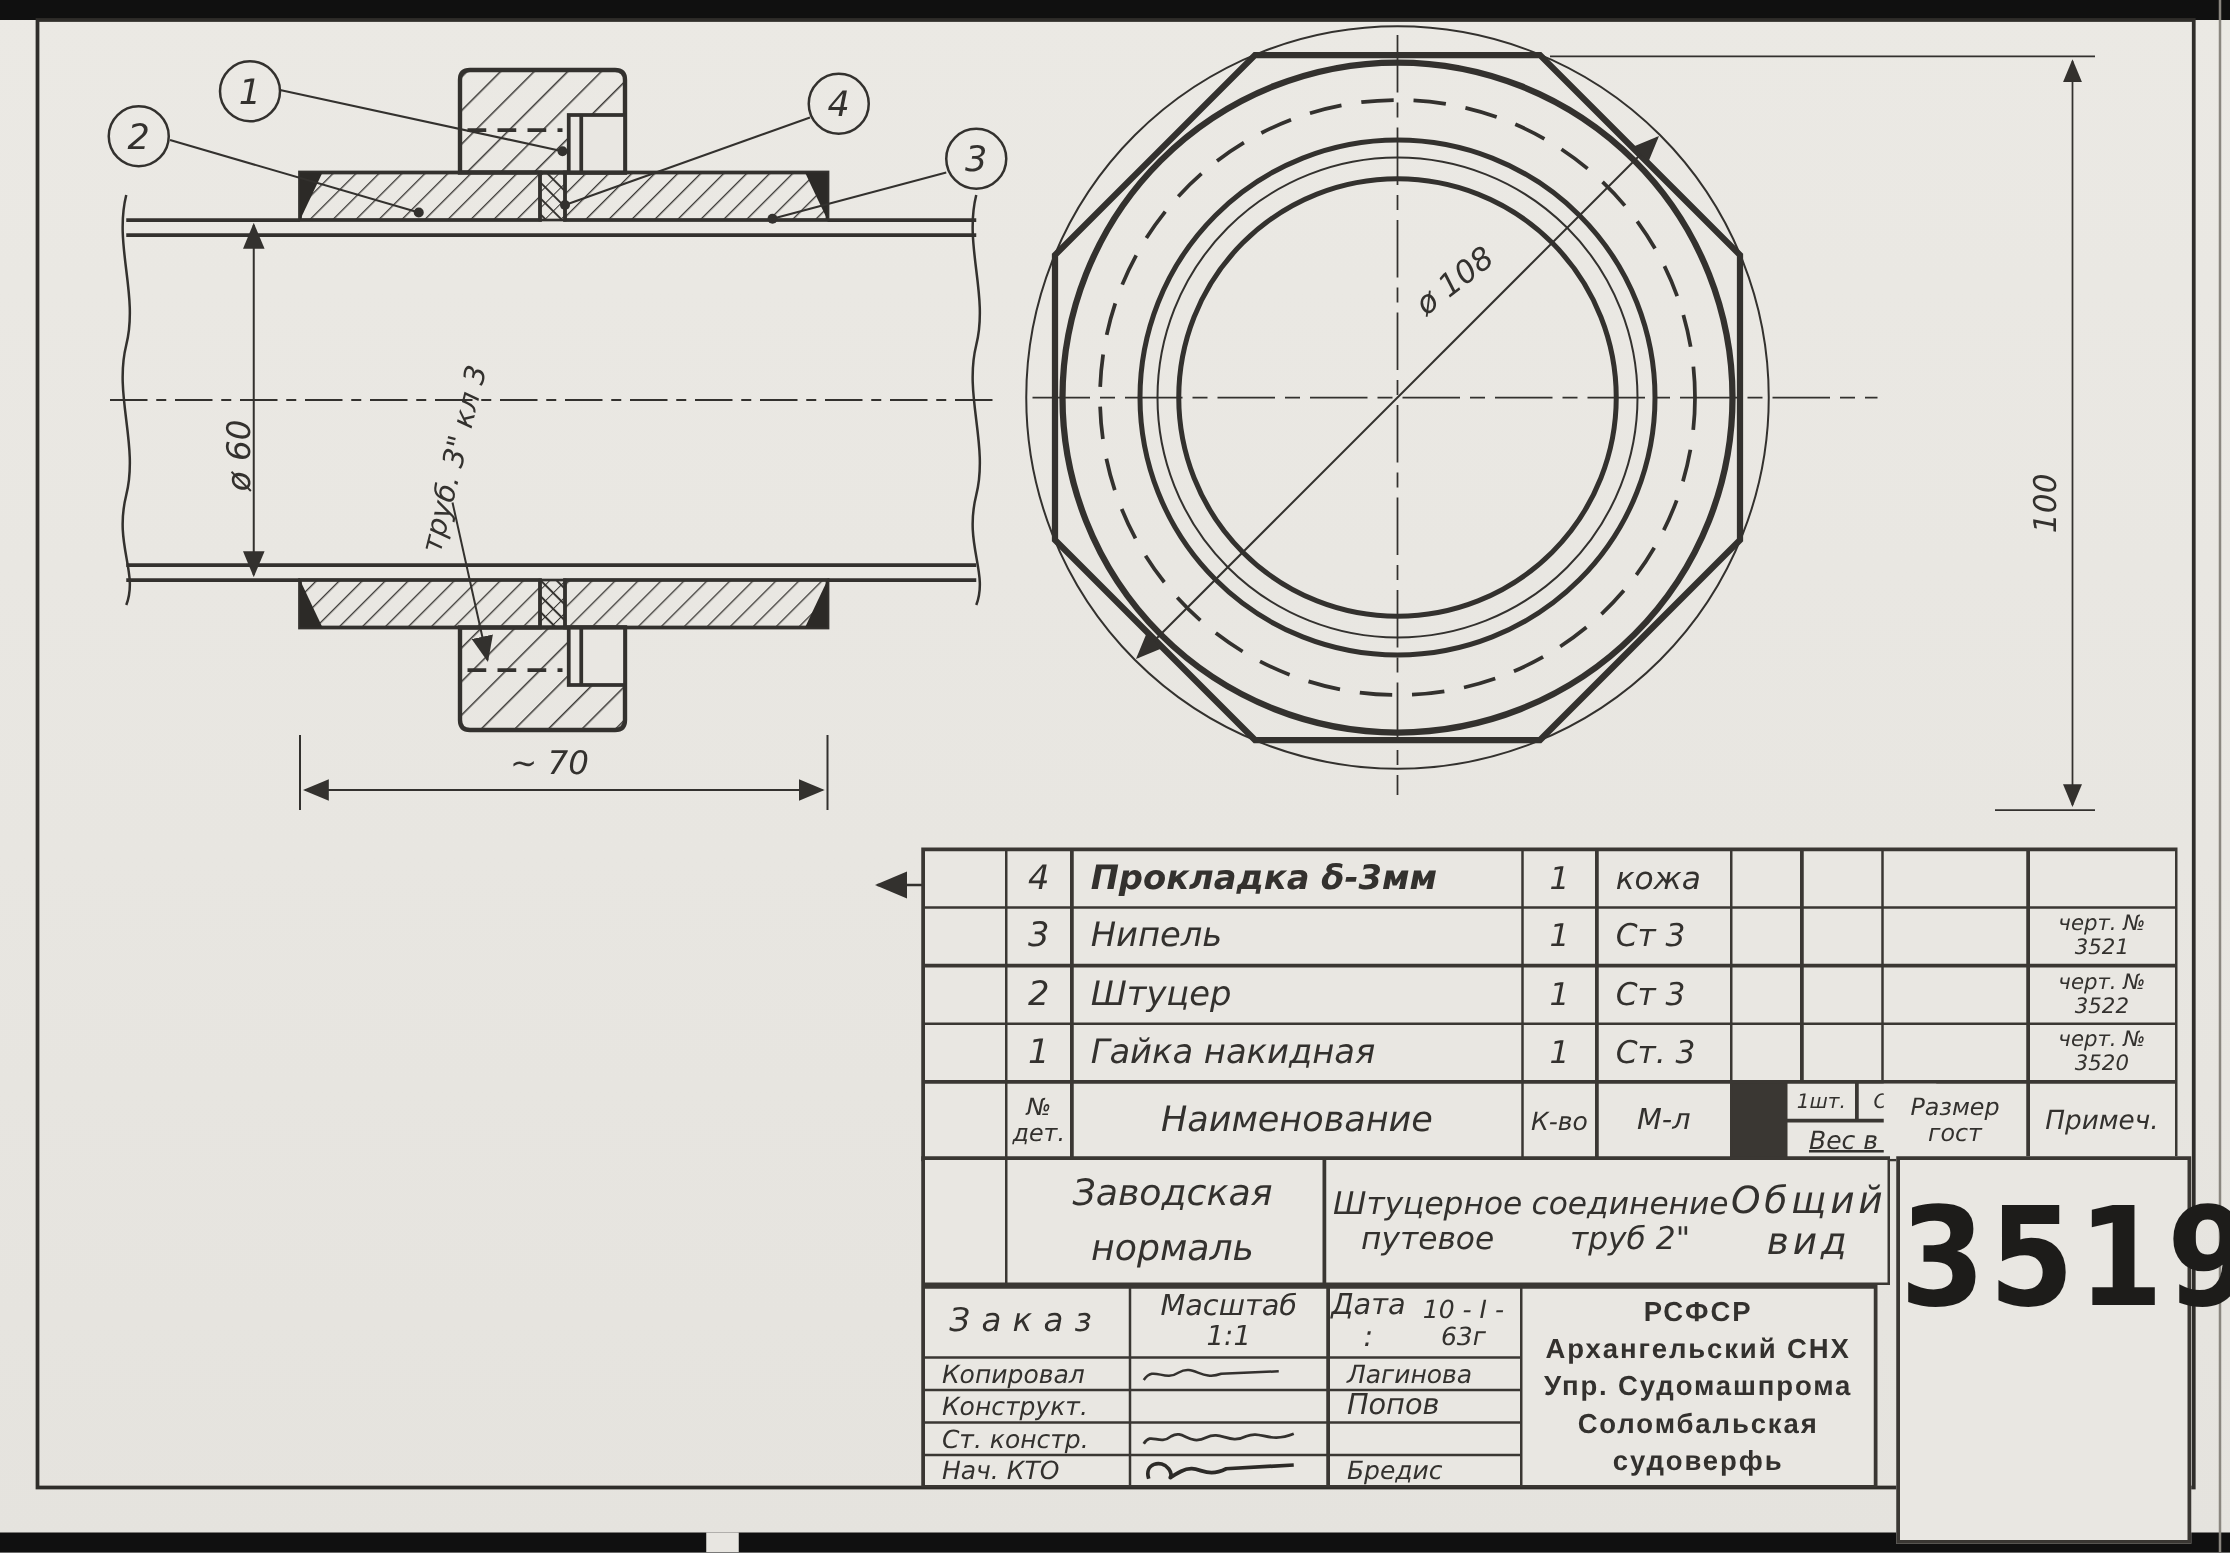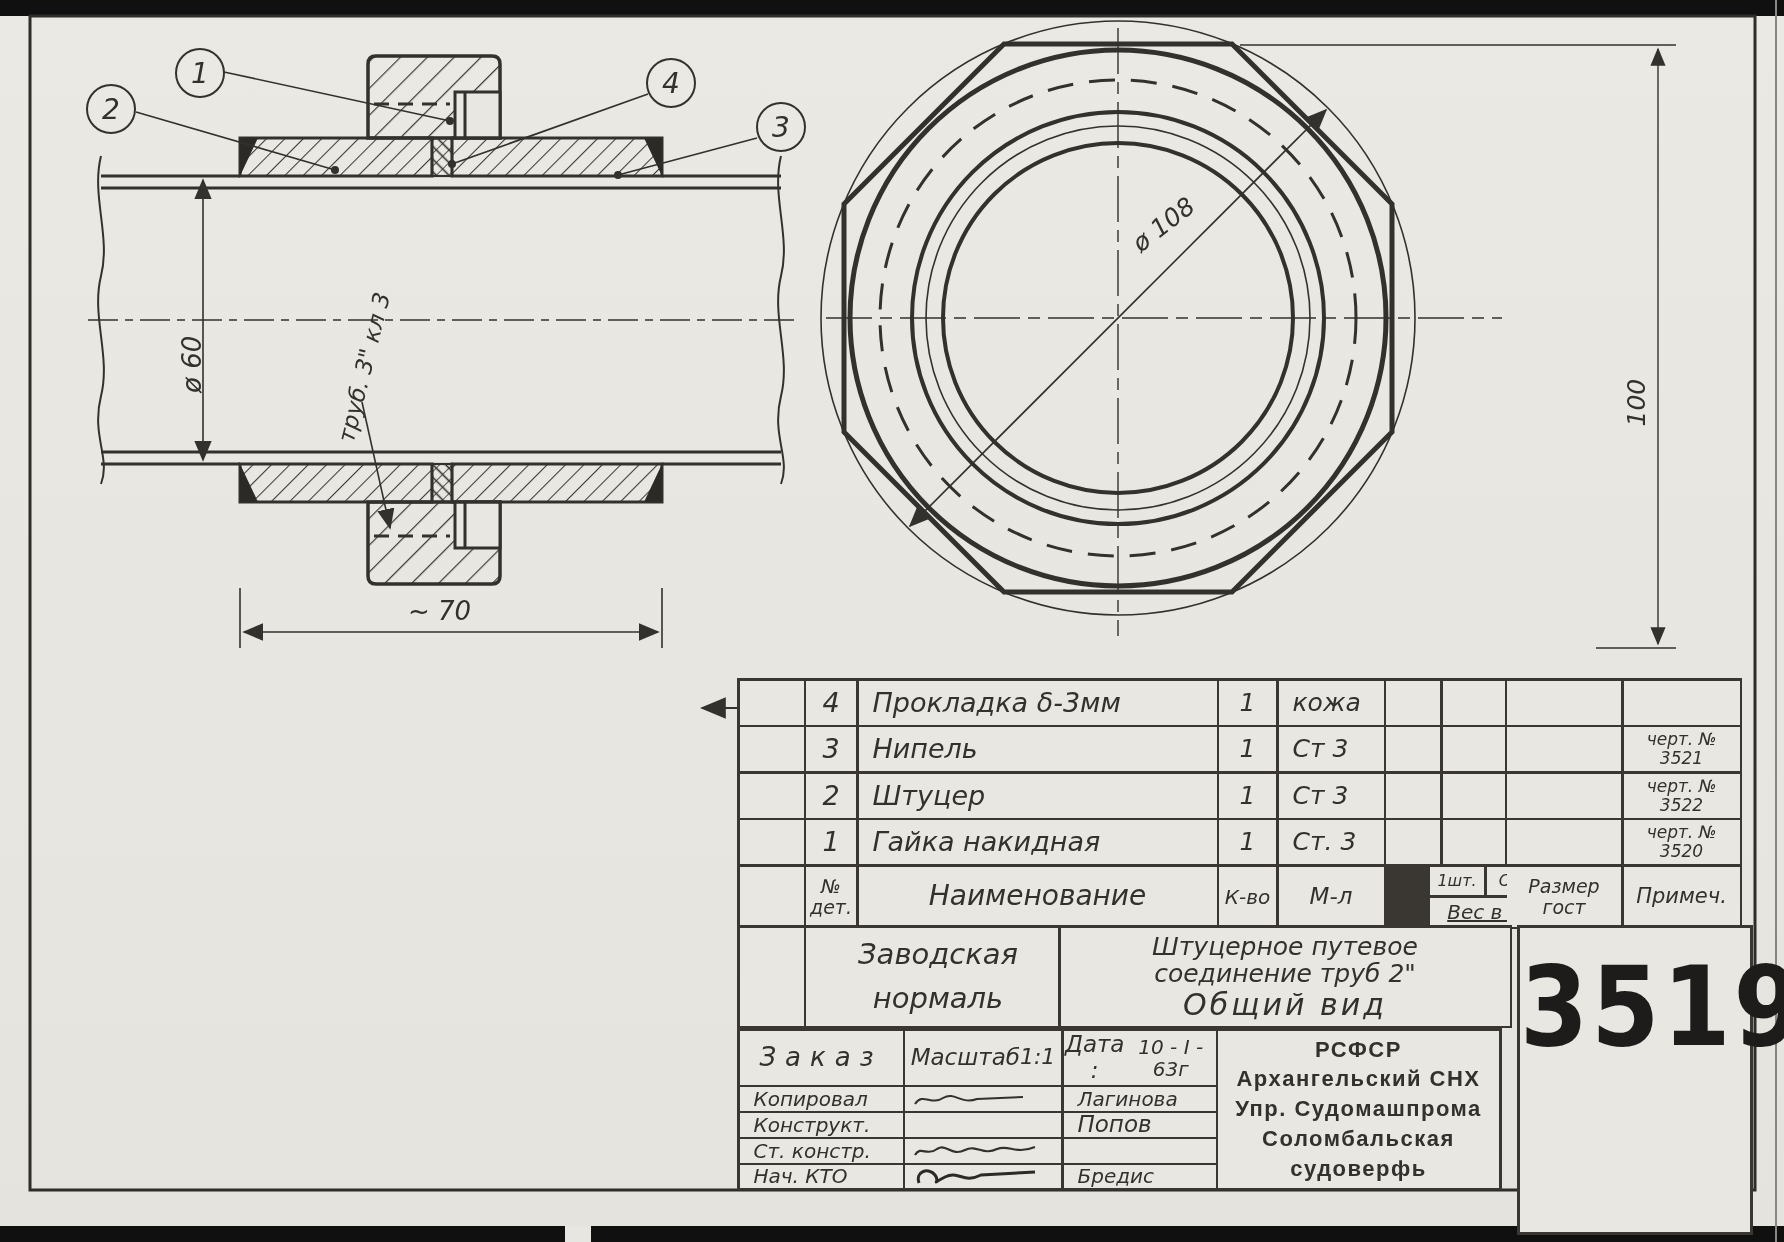"Прокладка δ-3мм" div.pc { font-weight: none -> bold }
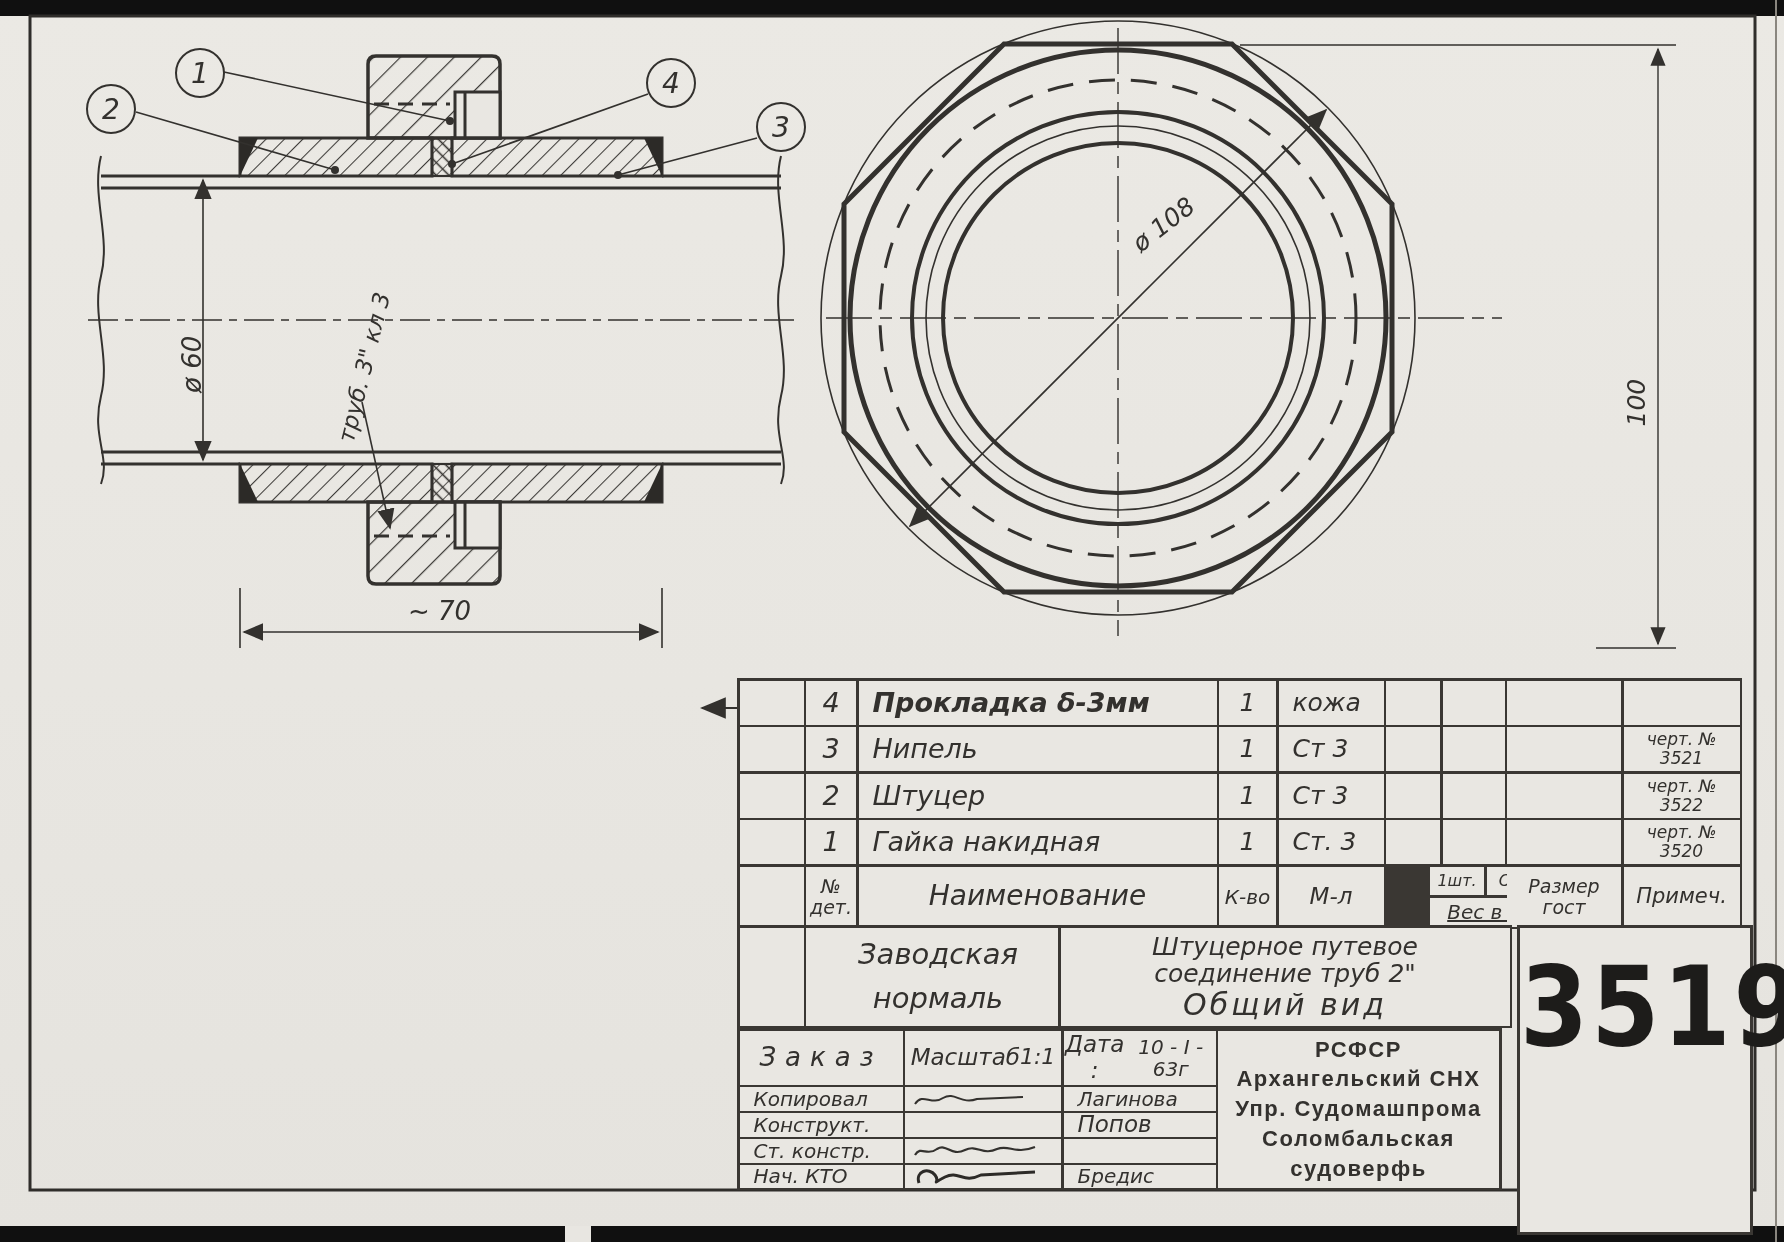"Штуцерное путевое" div.pc { flex-direction: column -> row }
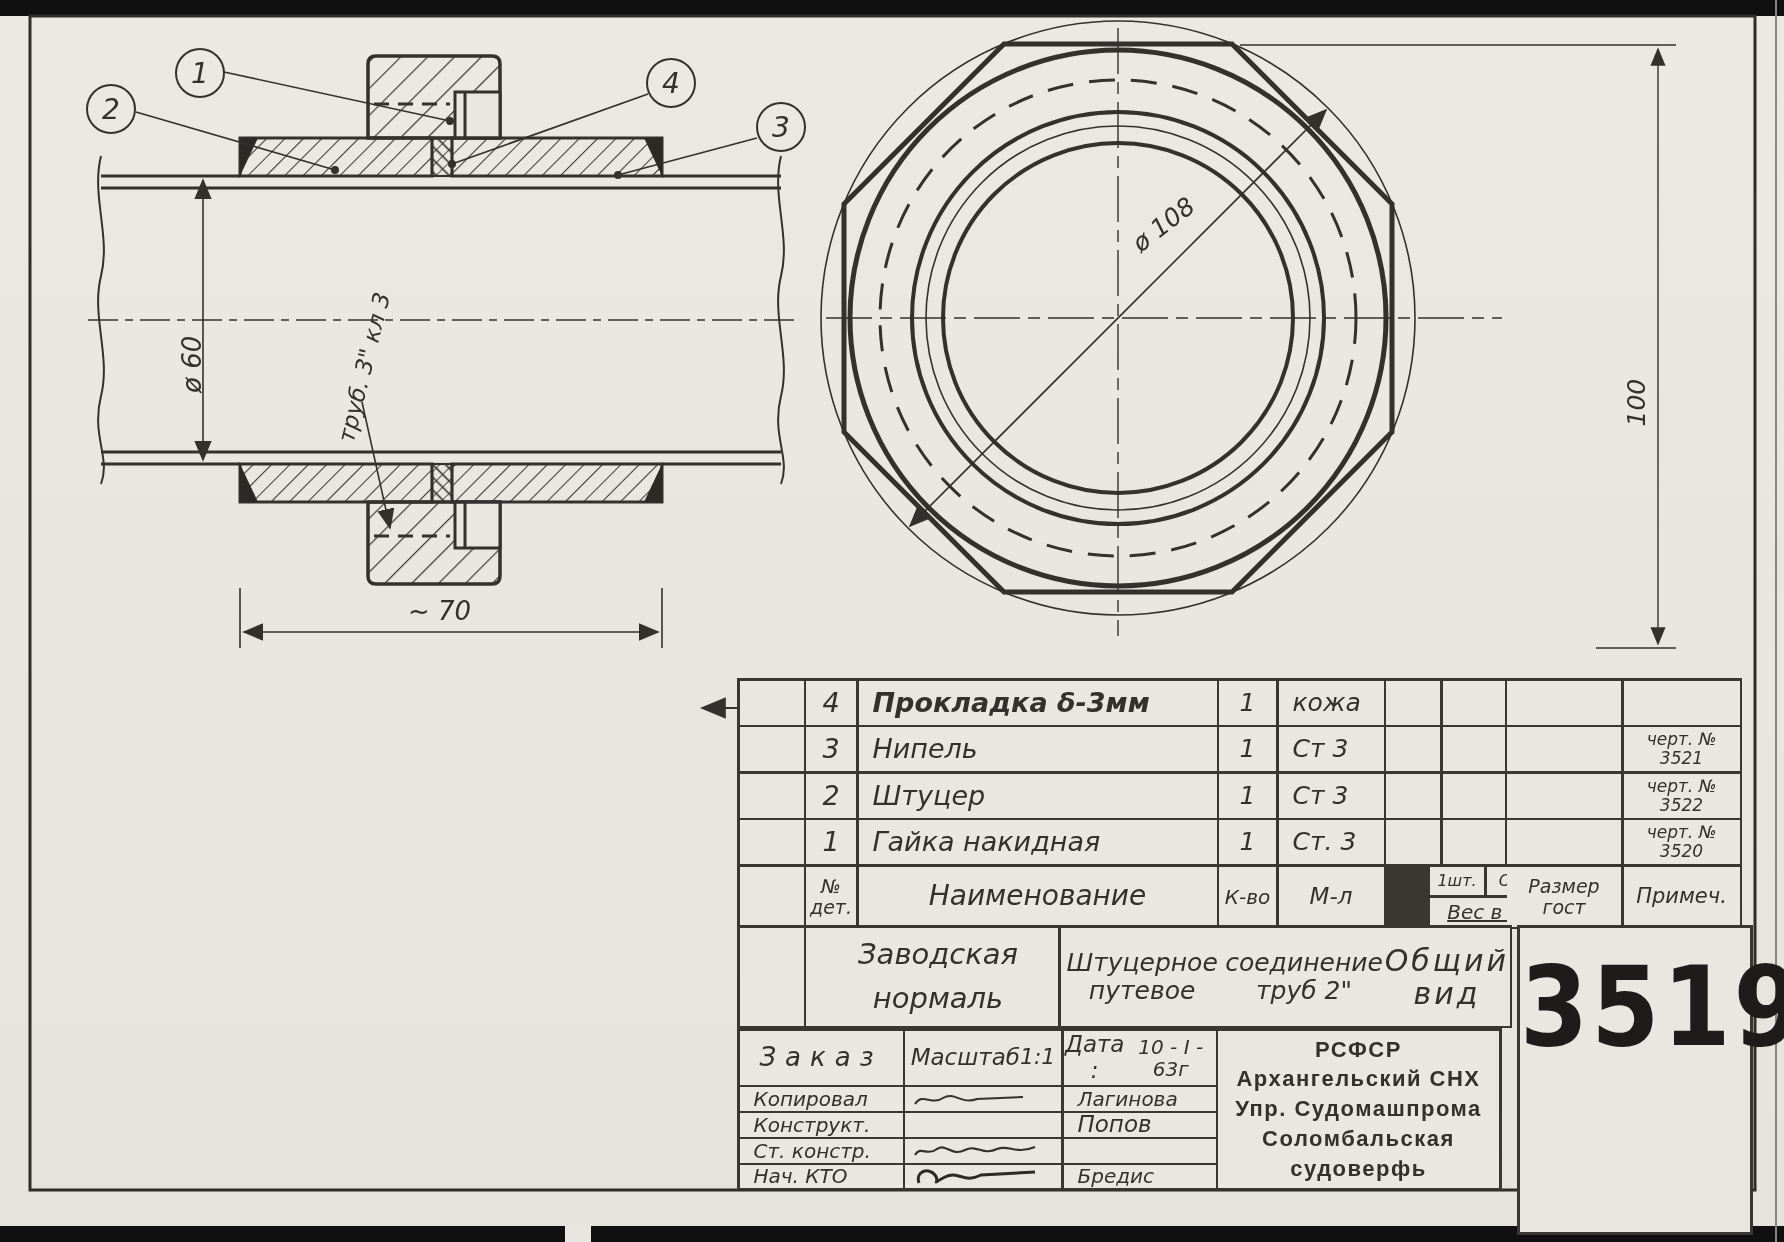"Масштаб" div.pc { flex-direction: row -> column }
